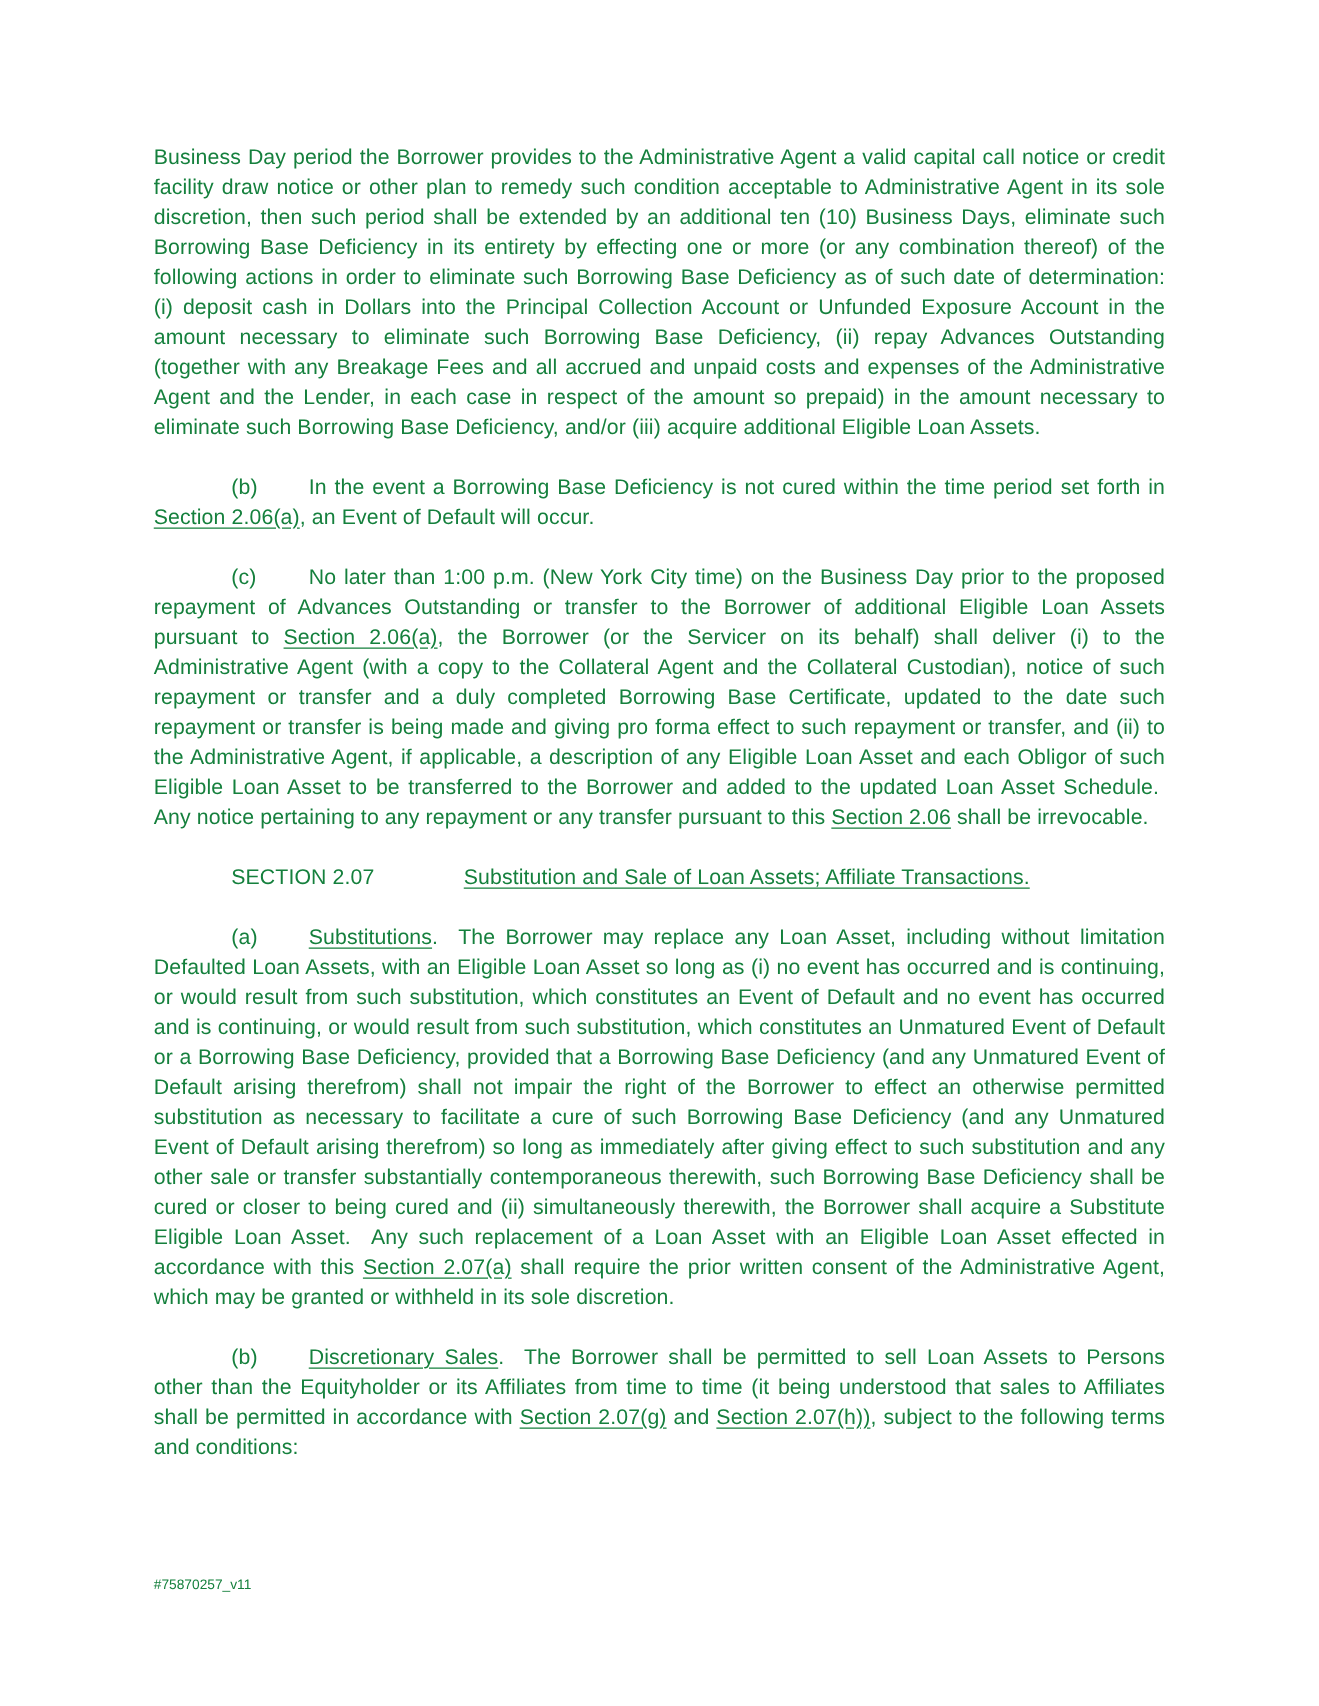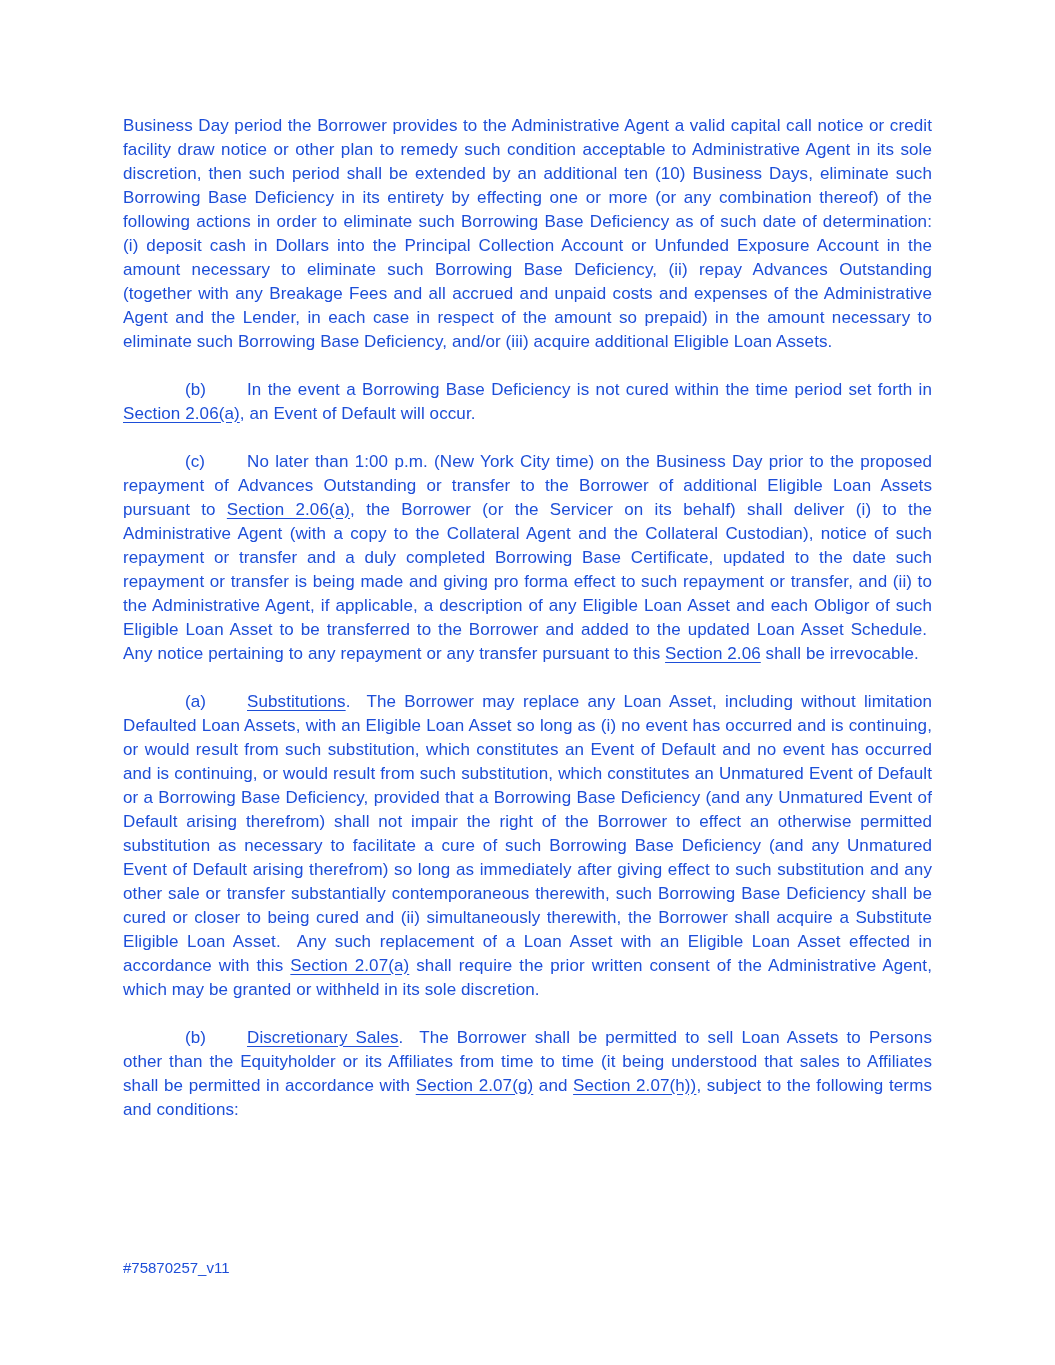"Business Day period the Borrower" .page { color: #1d4ed8 -> #15803d }
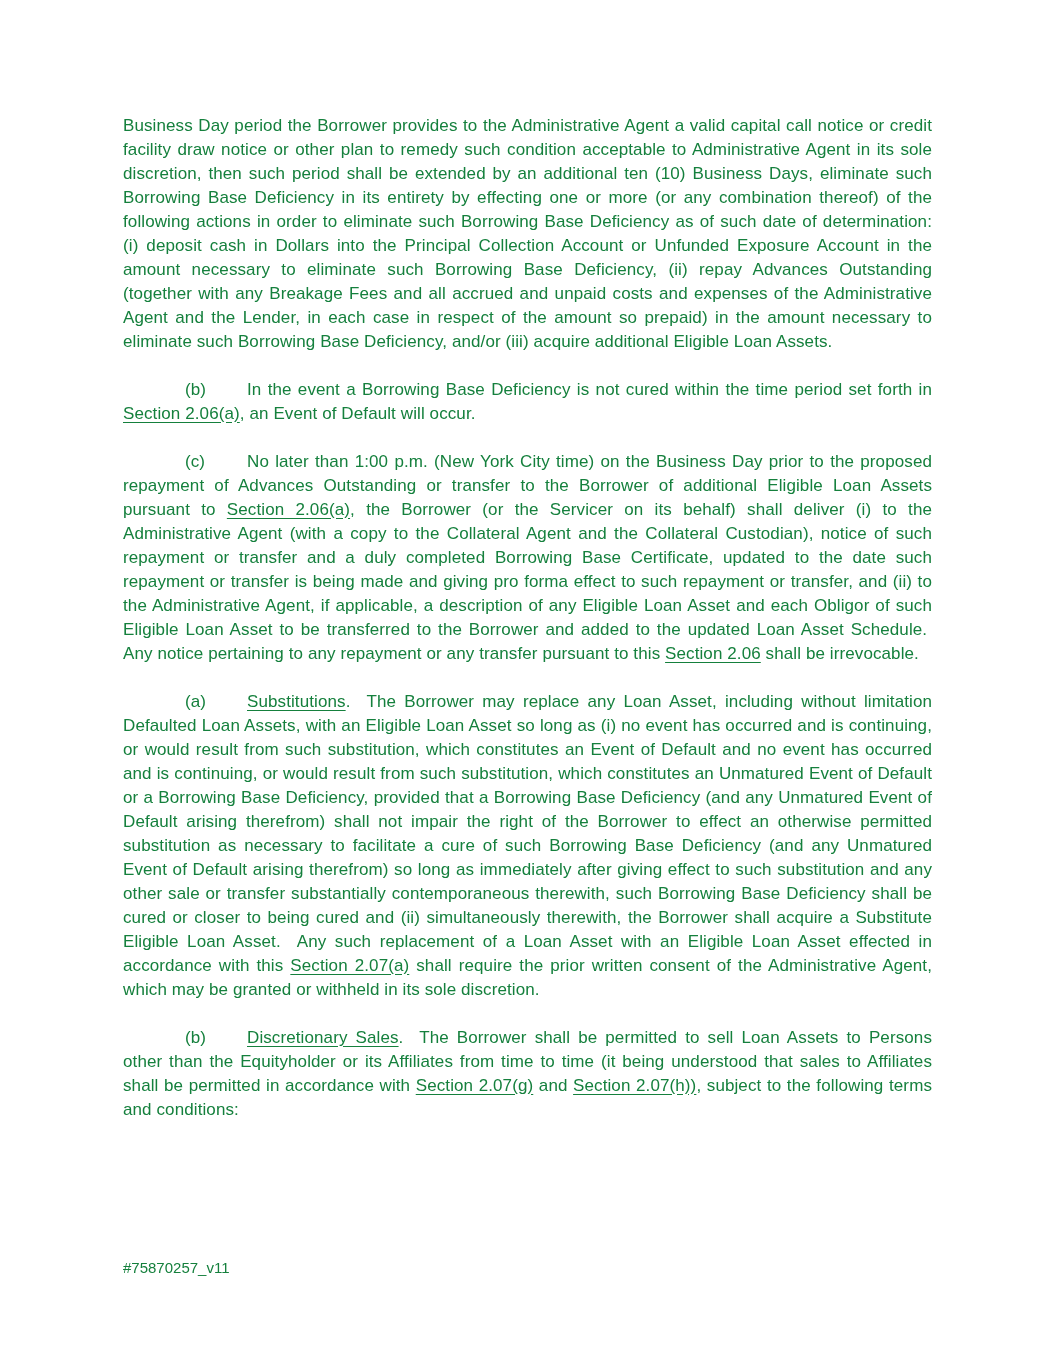"SECTION 2.07 Substitution and Sale" p.para { html: none -> <p><span>SECTION 2.07</span><span>Substitution and Sale of Loan Assets; Affiliate Transactions.</span></p> }
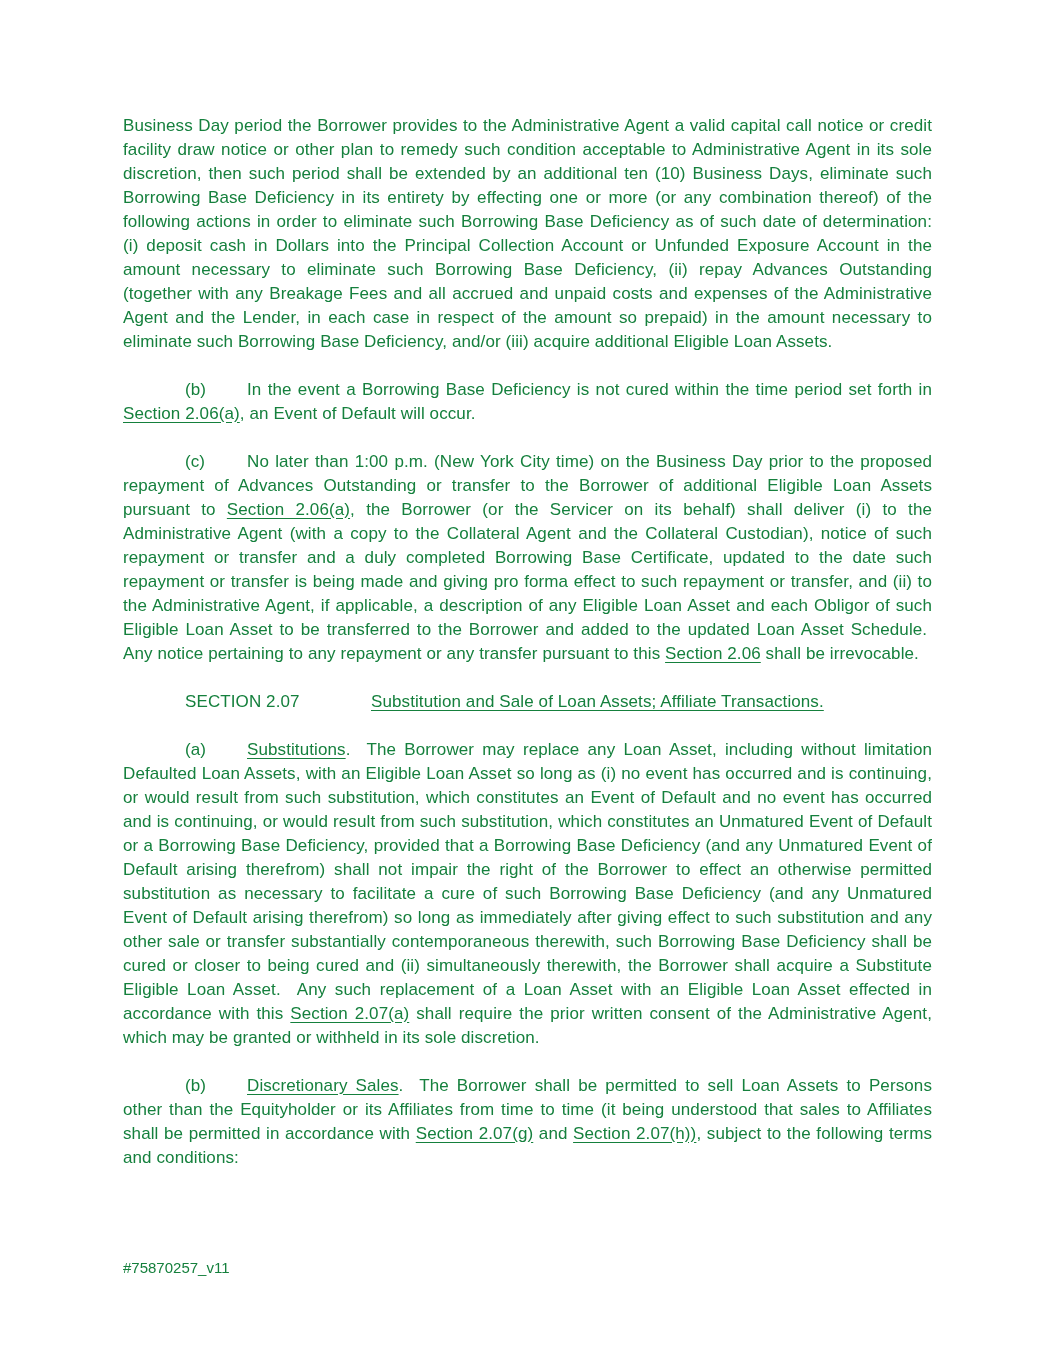"#75870257_v11" .footer-id { font-size: 15px -> 11px }
